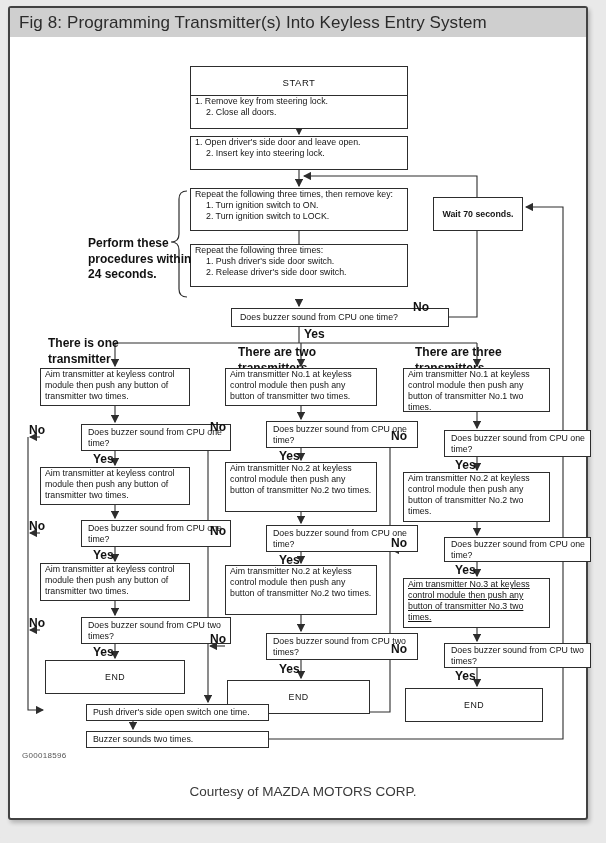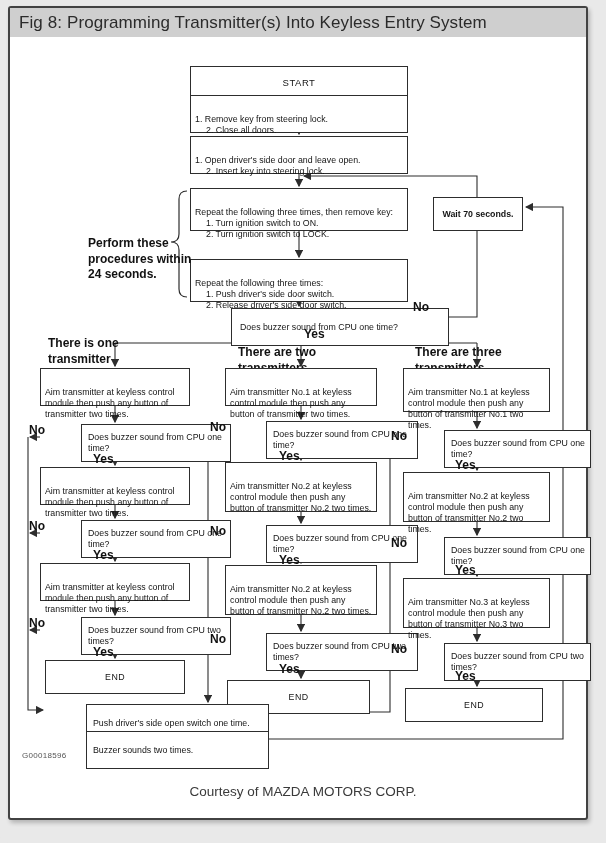"1. Remove key from steering" .nb { padding: 18px 4px -> 0 4px }
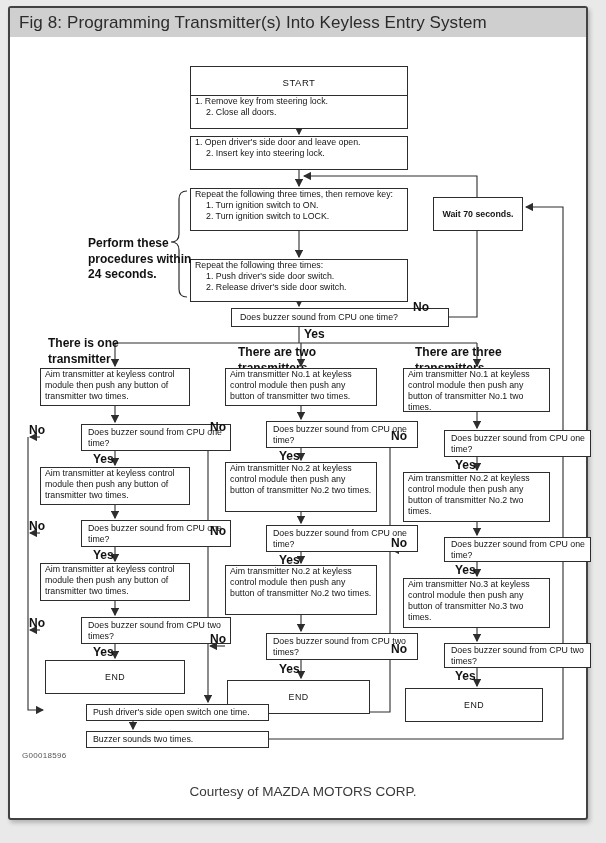"Repeat the following three times:" div.nb { top: 259px -> 244px }
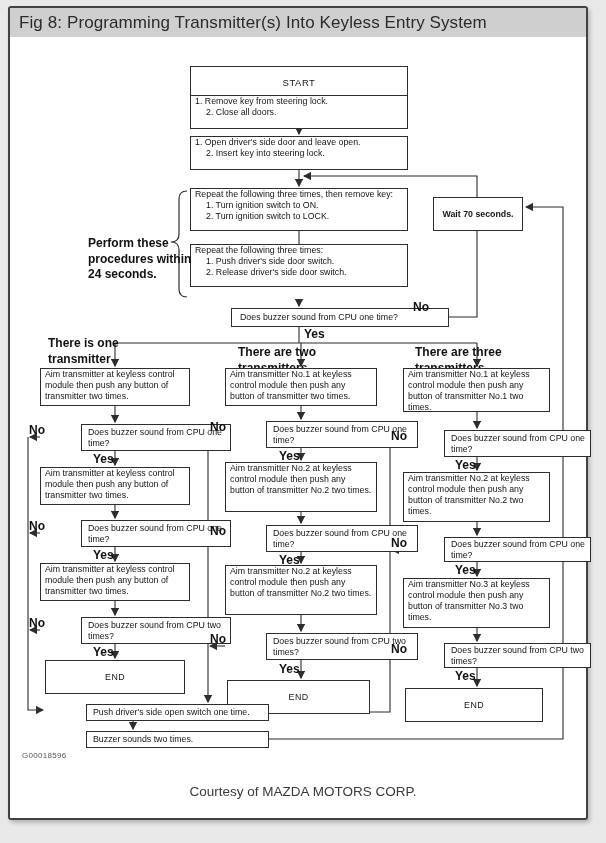"Aim transmitter No.3 at keyless" div.nb { text-decoration: none -> underline }
